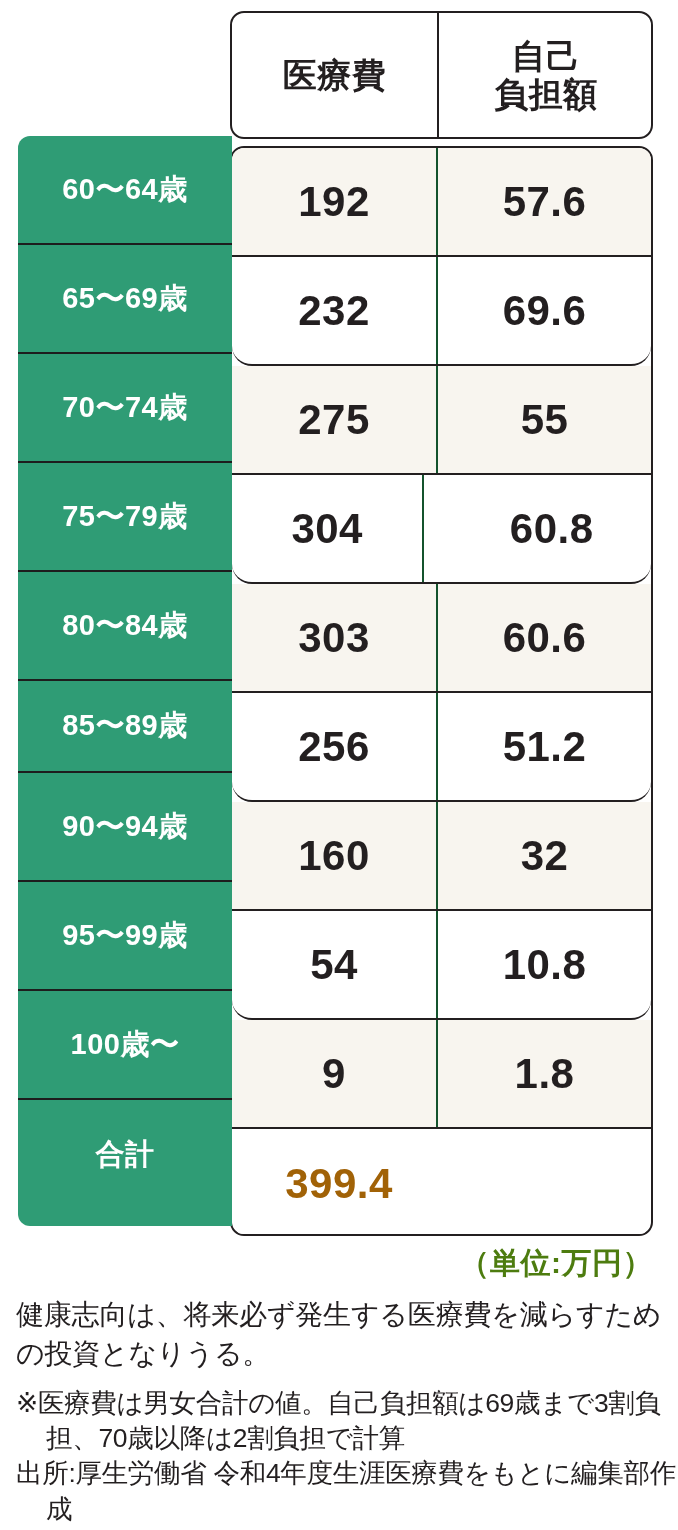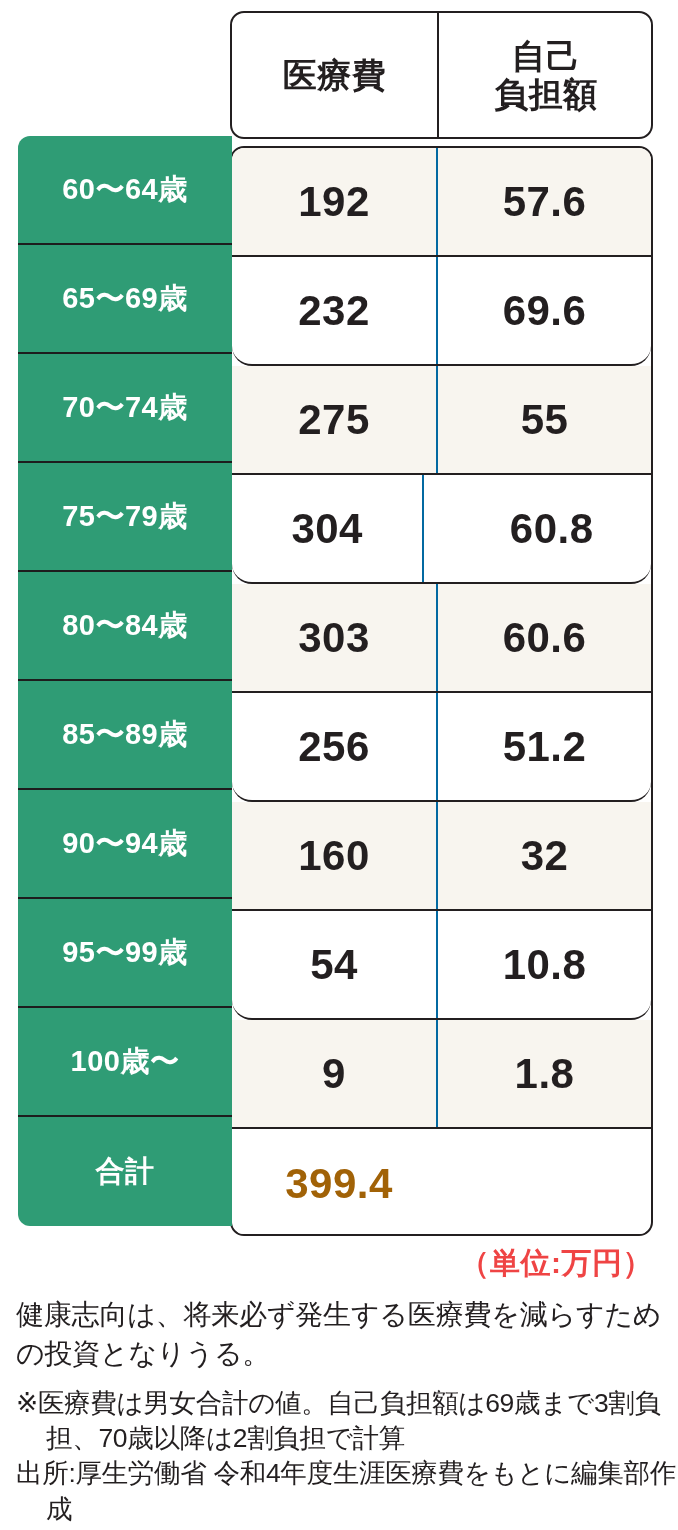"192" .bcell.c1 { border-right: 2px solid #0369a1 -> 2px solid #14532d }
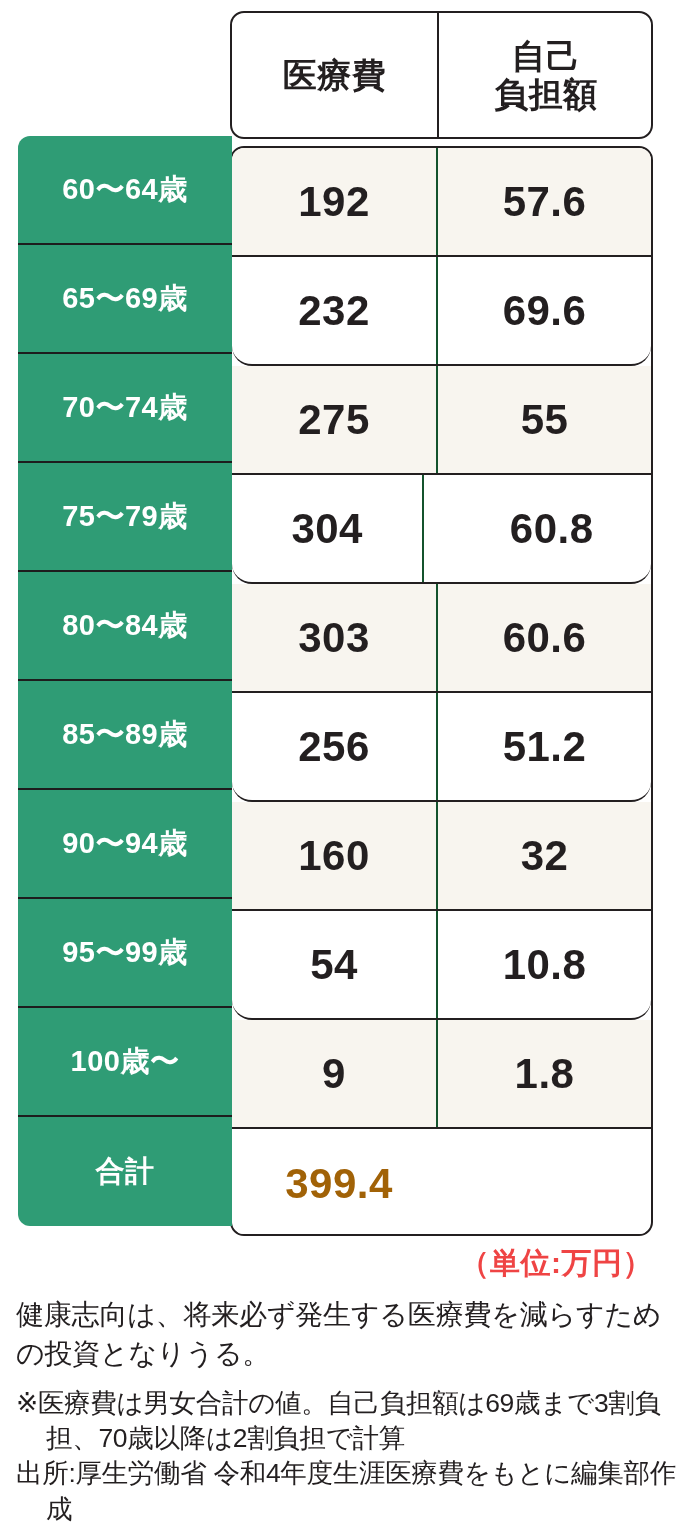"85〜89歳" div.grow { height: 109px -> 92px }
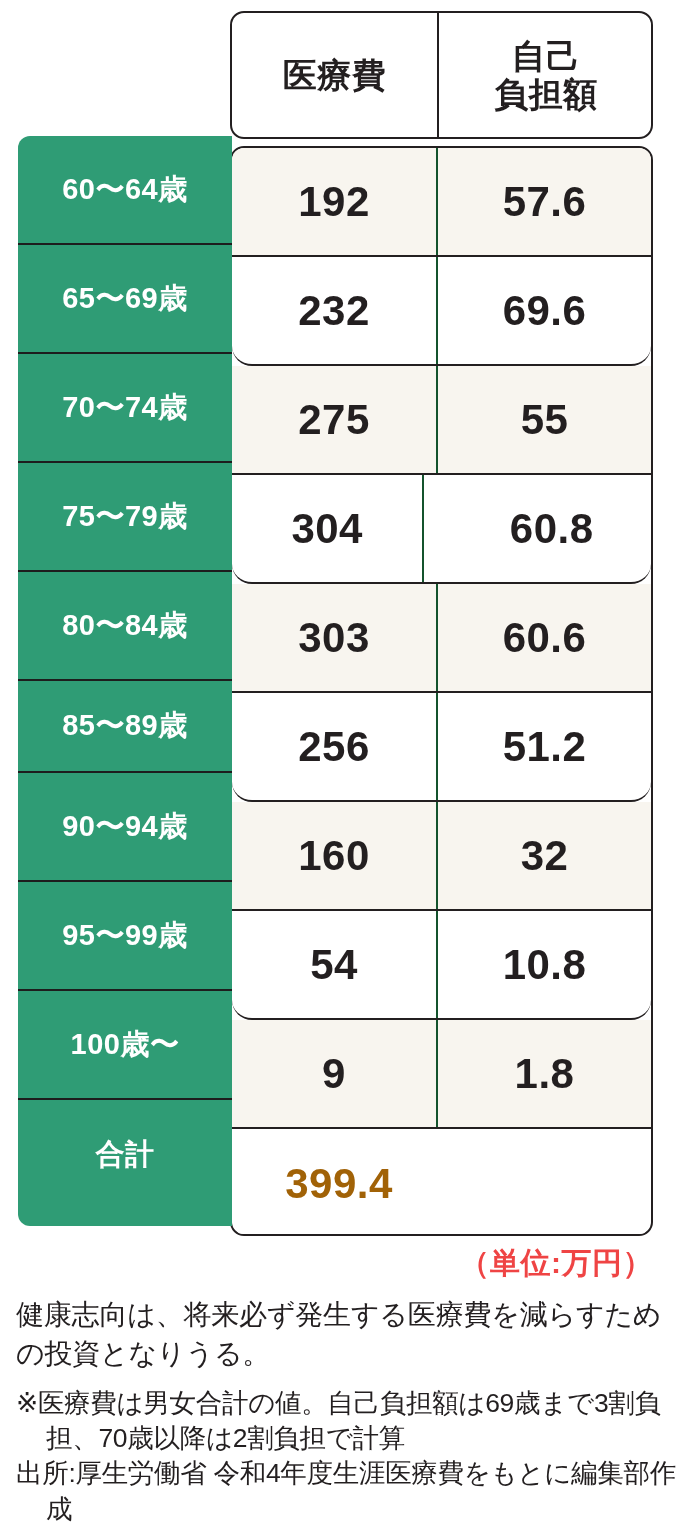"（単位:万円）" .unit-note { color: #ef4444 -> #4d7c0f }
